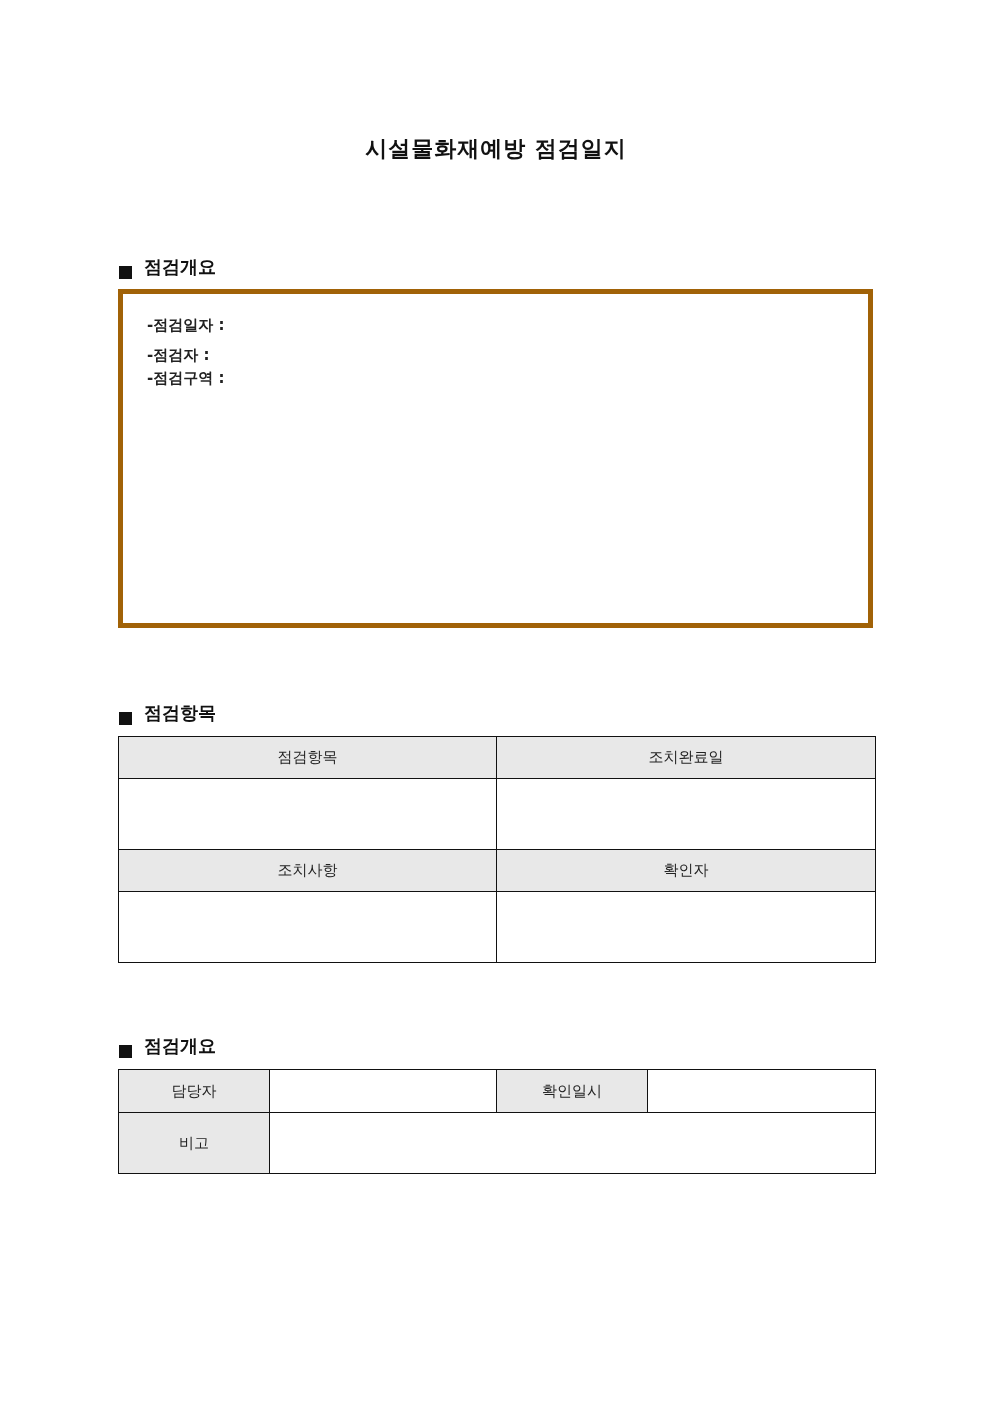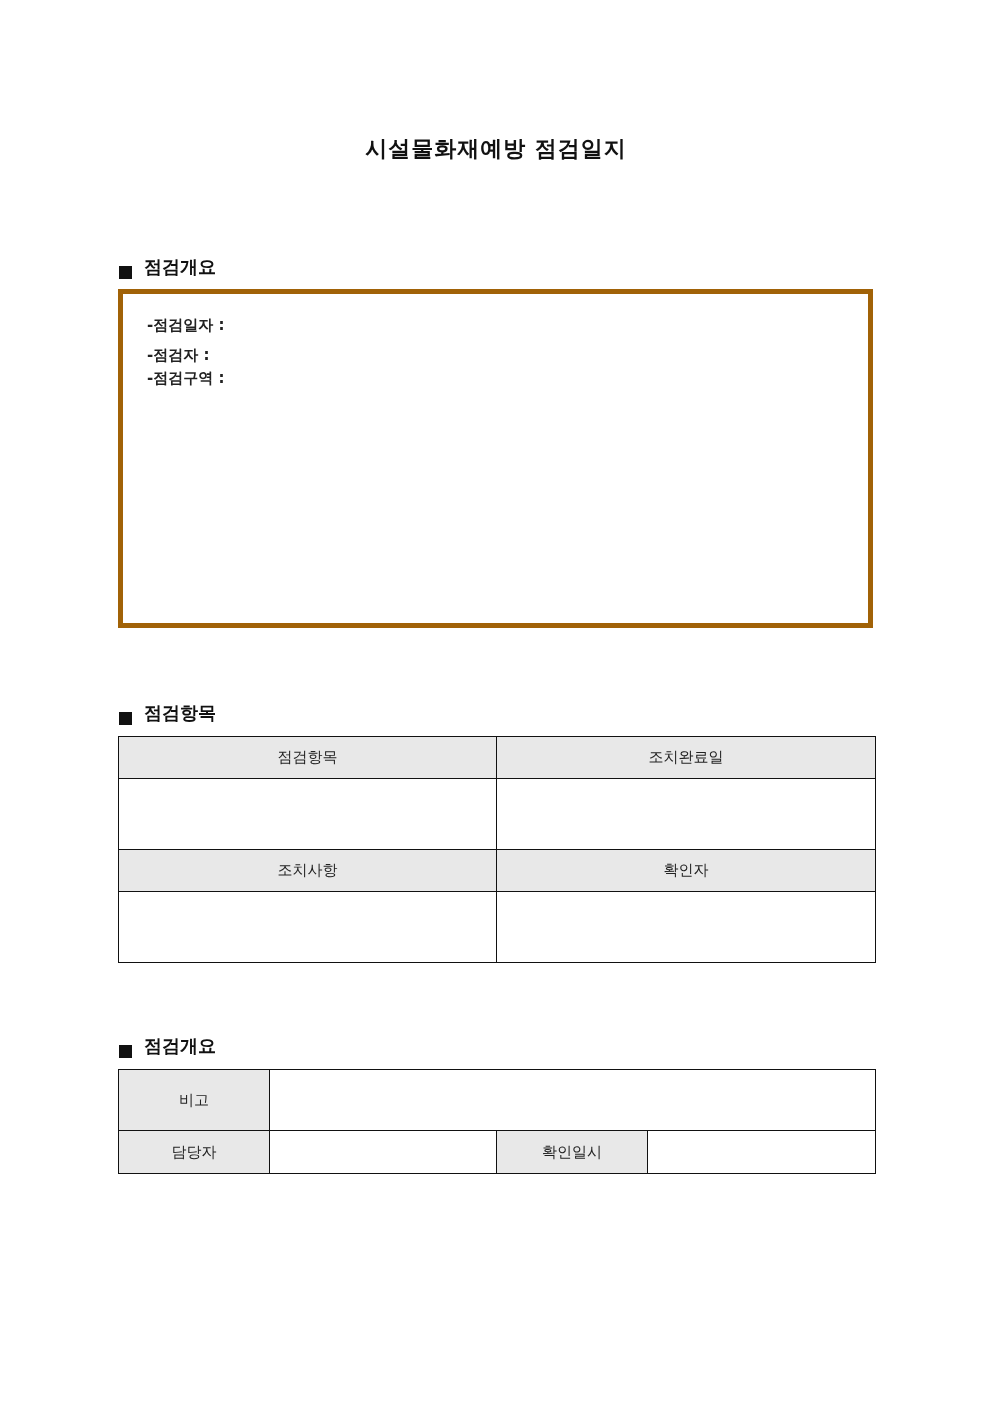"비고" tr { order: before "담당자" -> after "담당자" }
